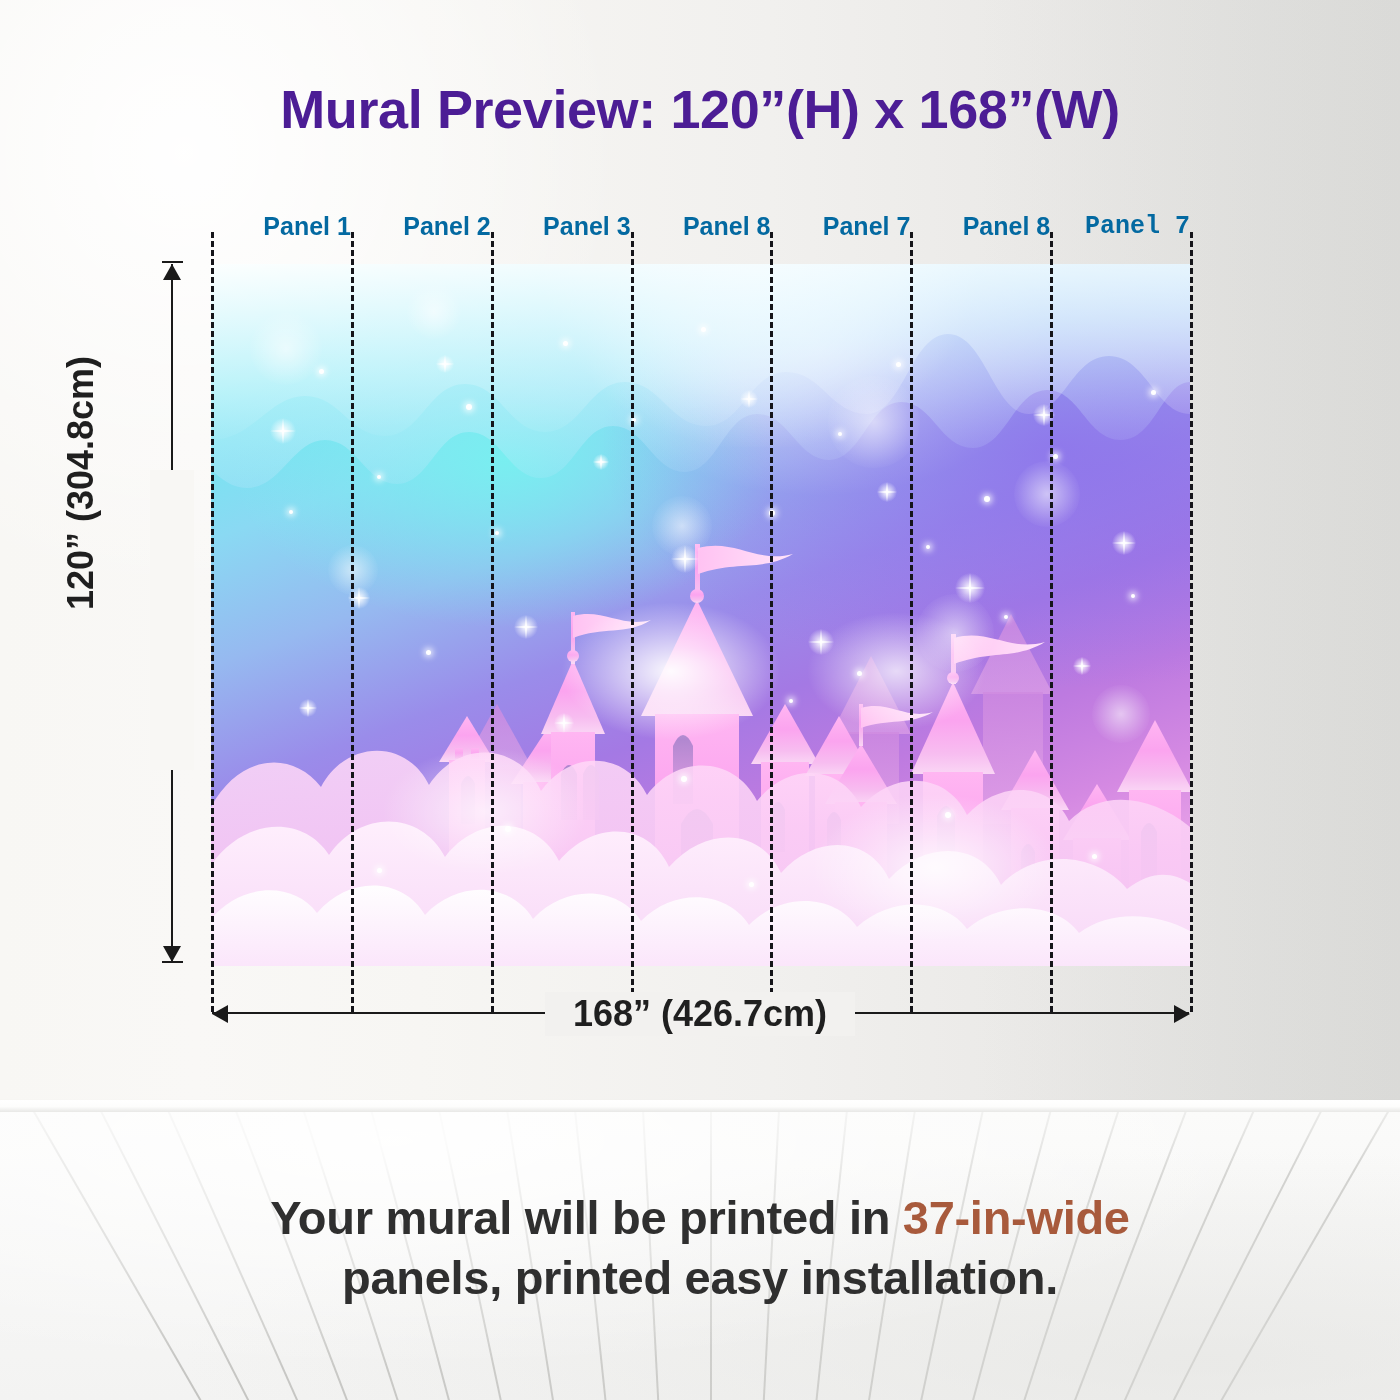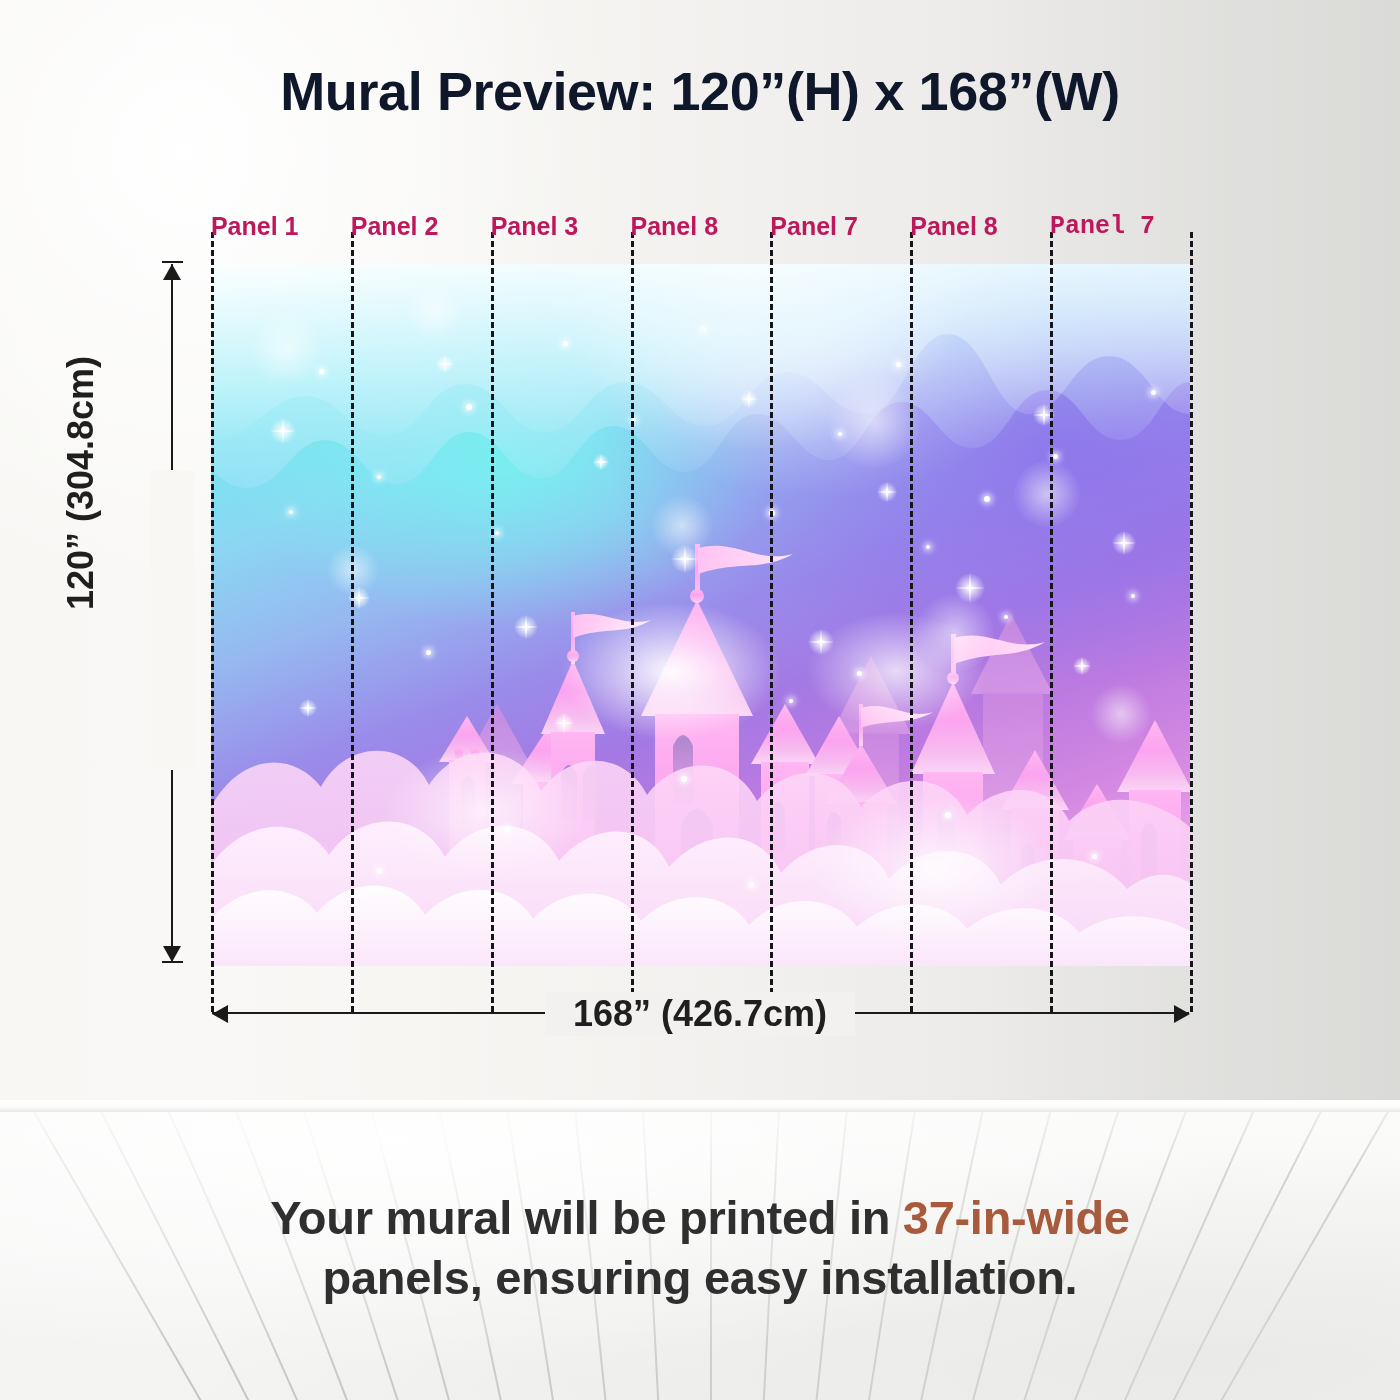"Mural Preview: 120”(H) x 168”(W)" .page-title { color: #0f172a -> #4c1d95; top: 60px -> 78px }
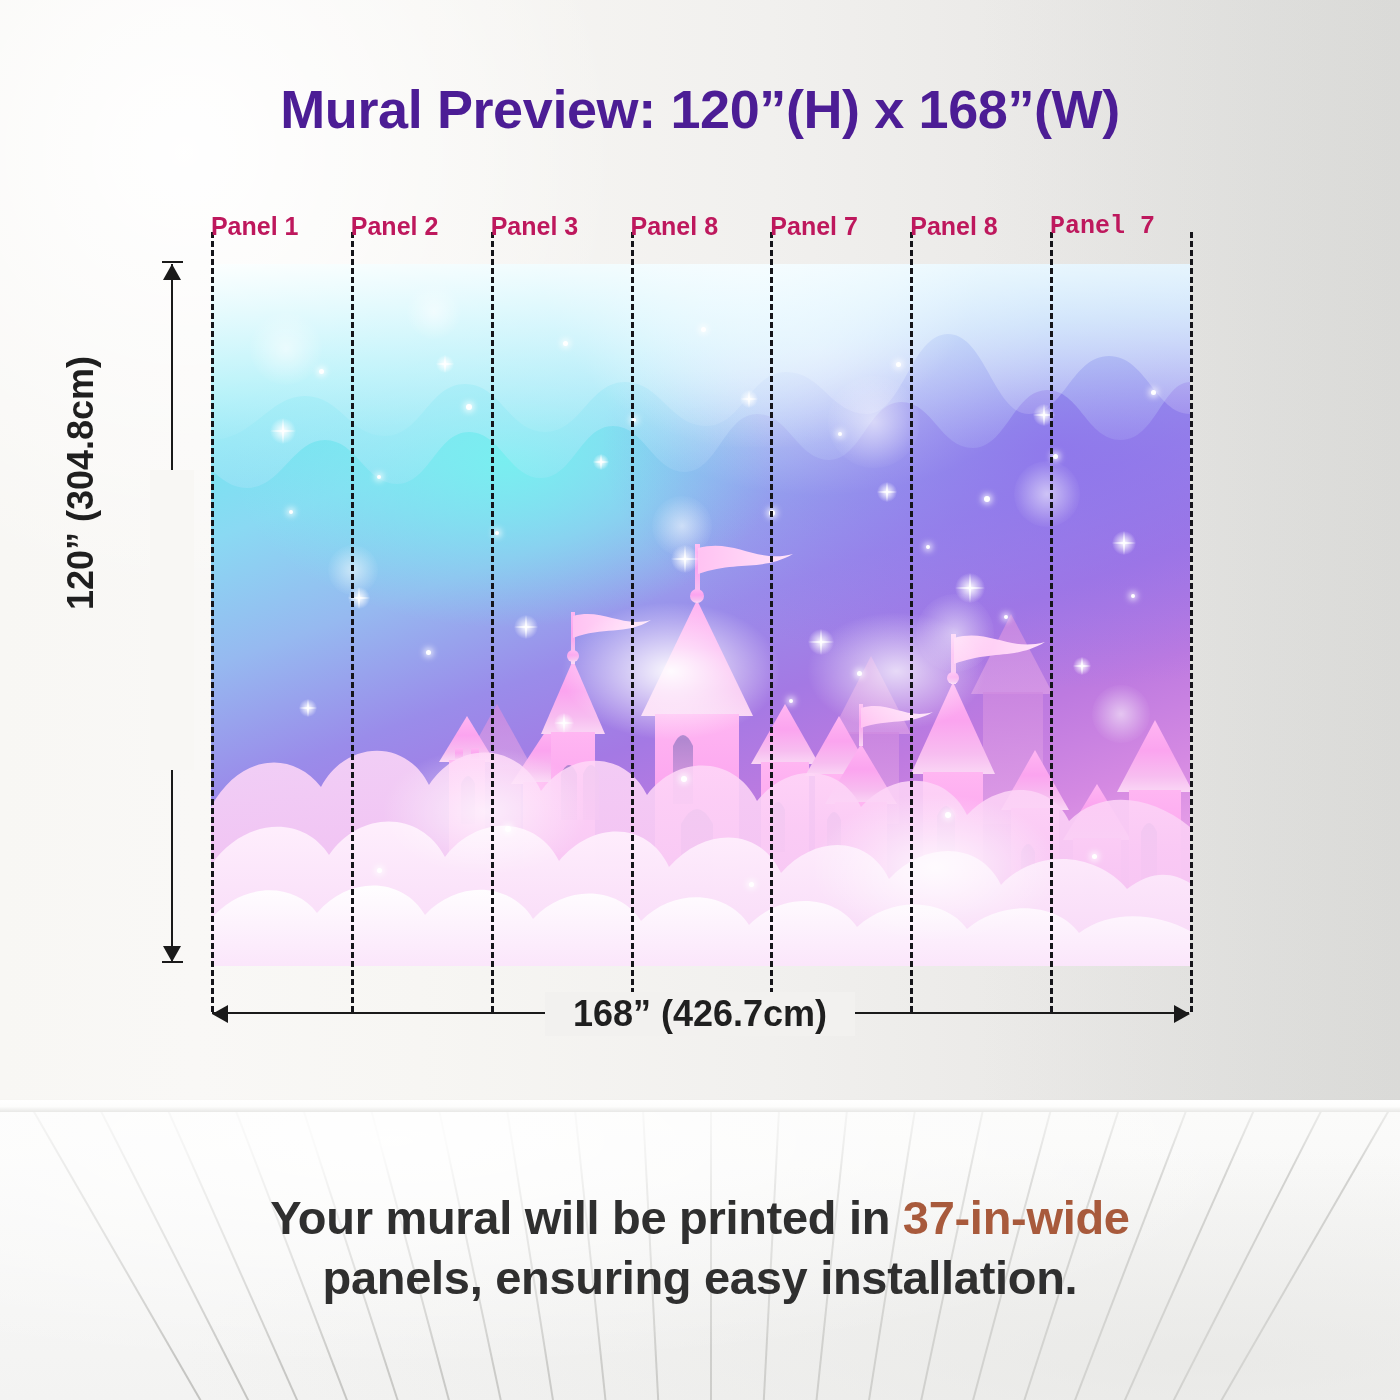"Panel 1" .panel-label { color: #be185d -> #0369a1; text-align: left -> right }
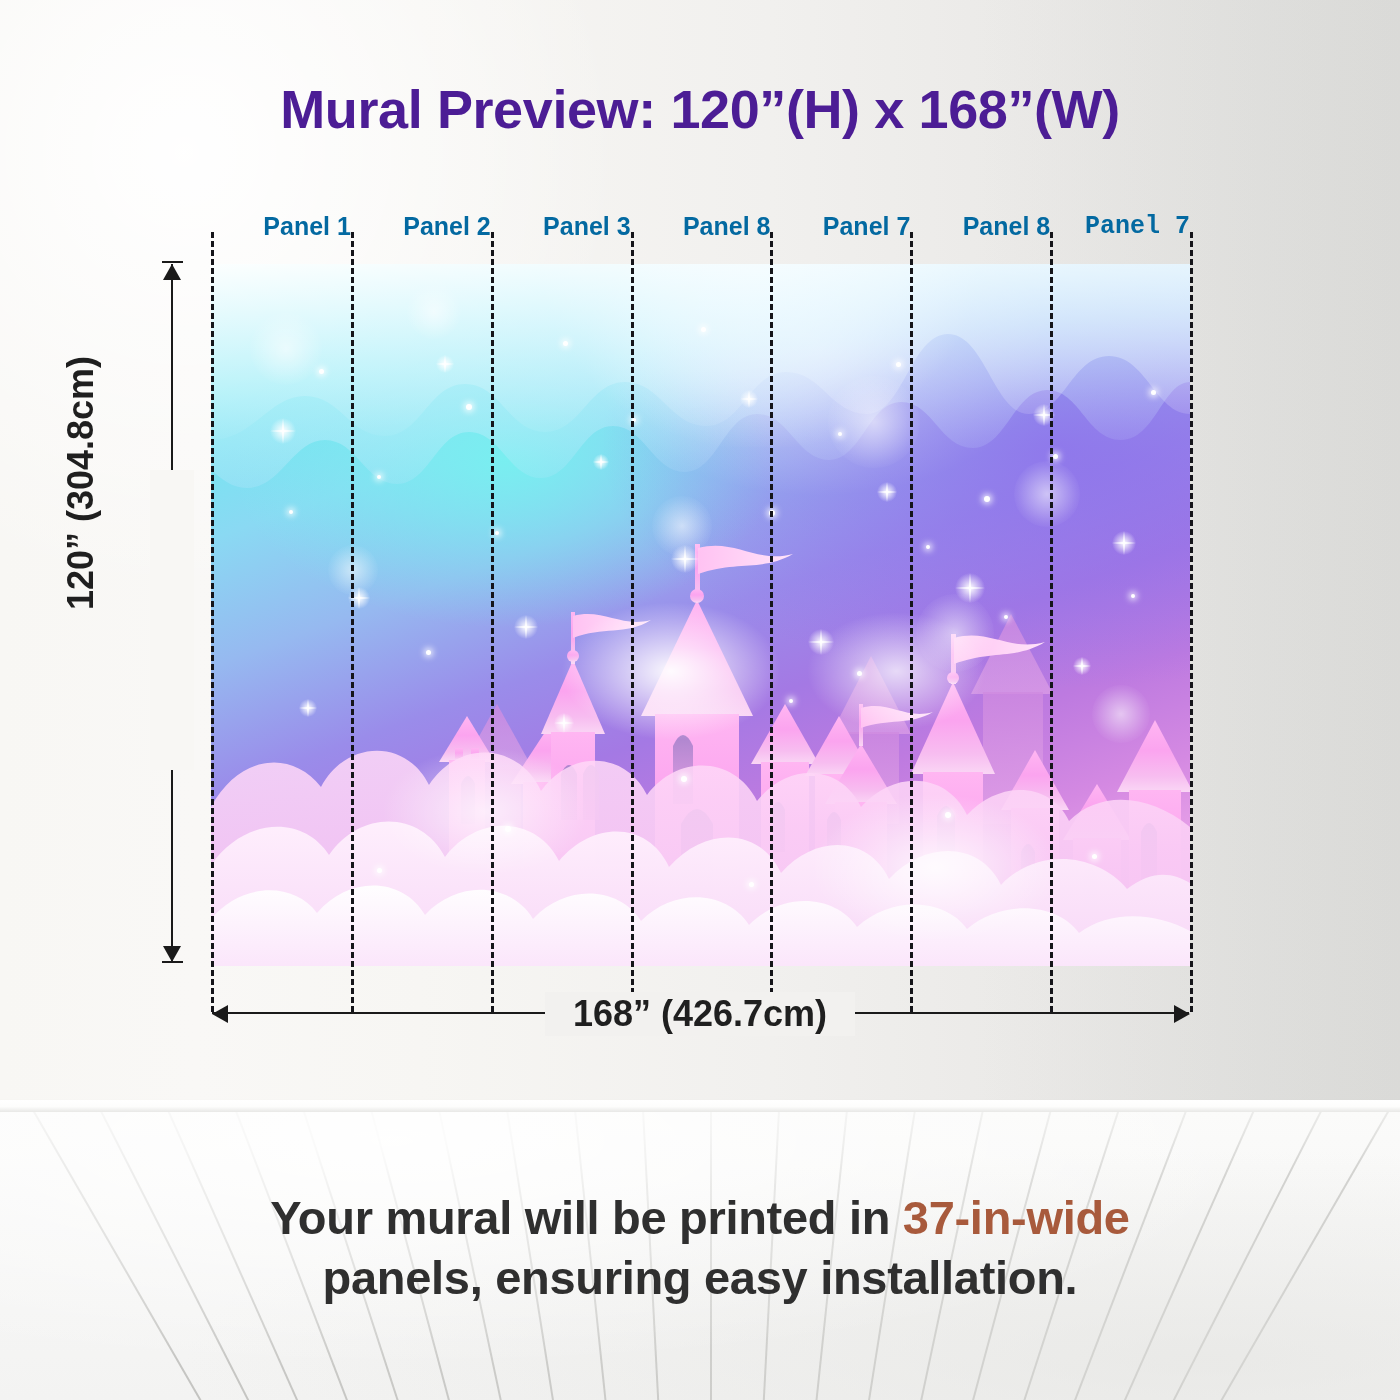"panels, ensuring easy installation." div { text: ensuring -> printed }
